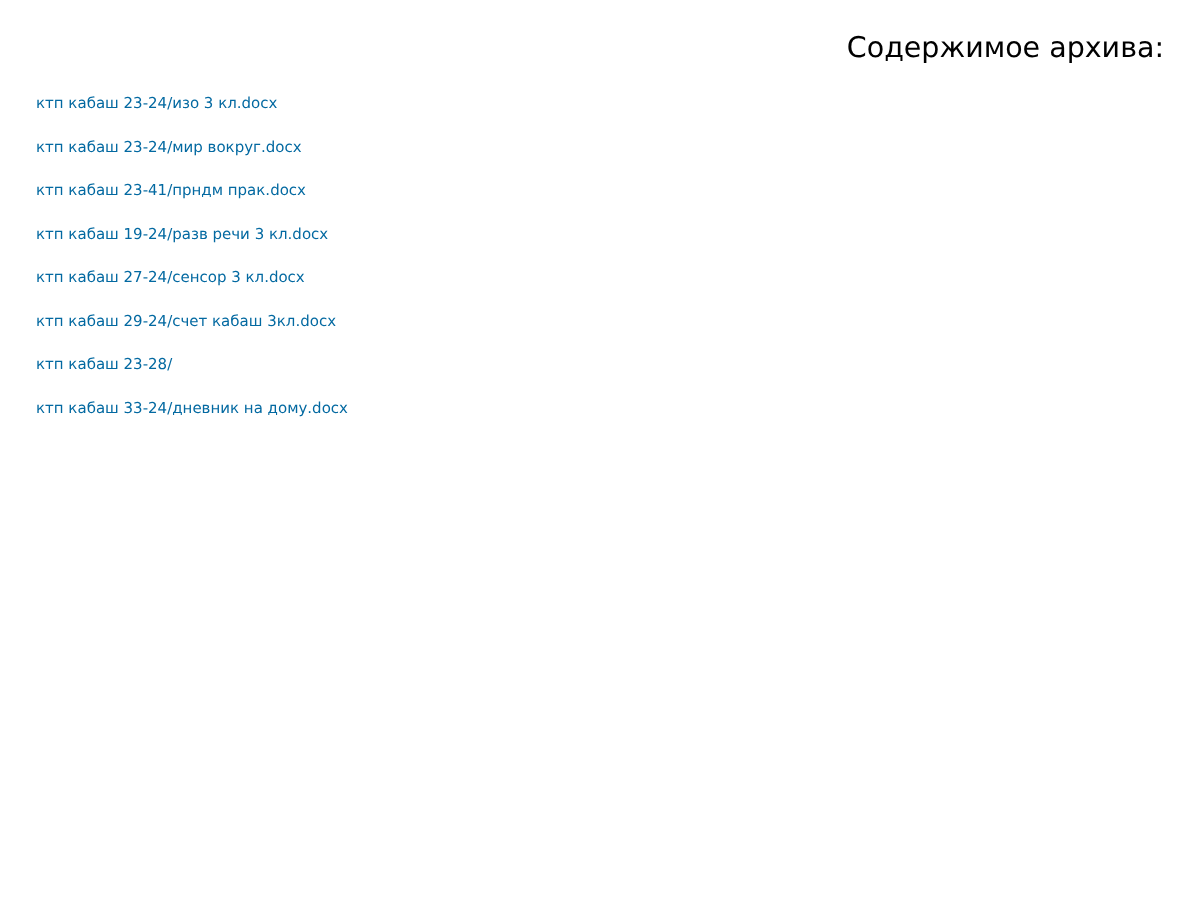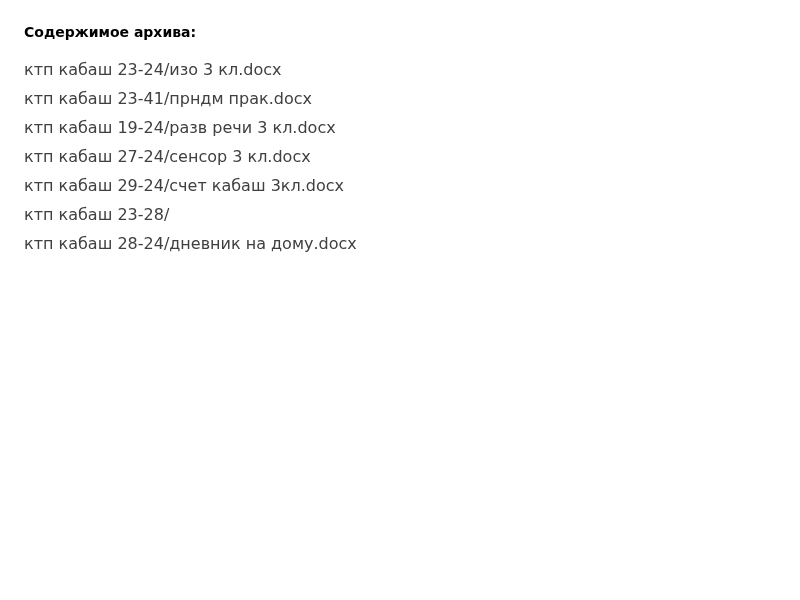"Содержимое архива:" .archive-heading { font-size: 14px -> 19px; font-weight: bold -> normal; text-align: none -> right }
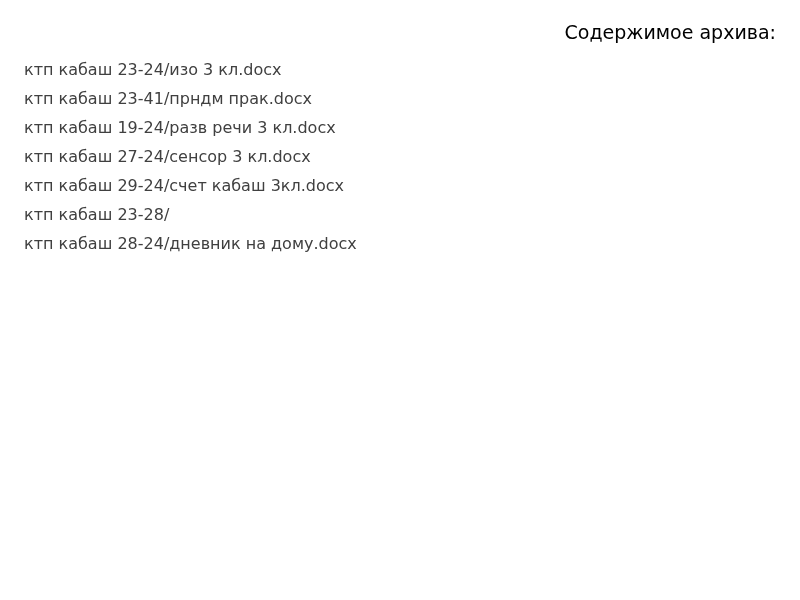"ктп кабаш 23-24/изо 3 кл.docx" .file-list li { color: #404040 -> #0369a1; font-size: 16px -> 10px }
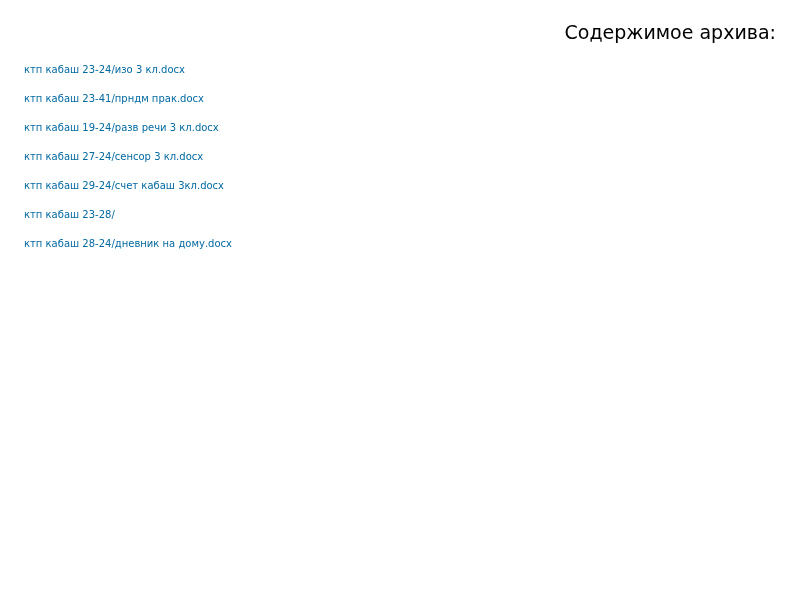"ктп кабаш 23-24/мир вокруг.docx" li { html: none -> <li>ктп кабаш 23-24/мир вокруг.docx</li> }
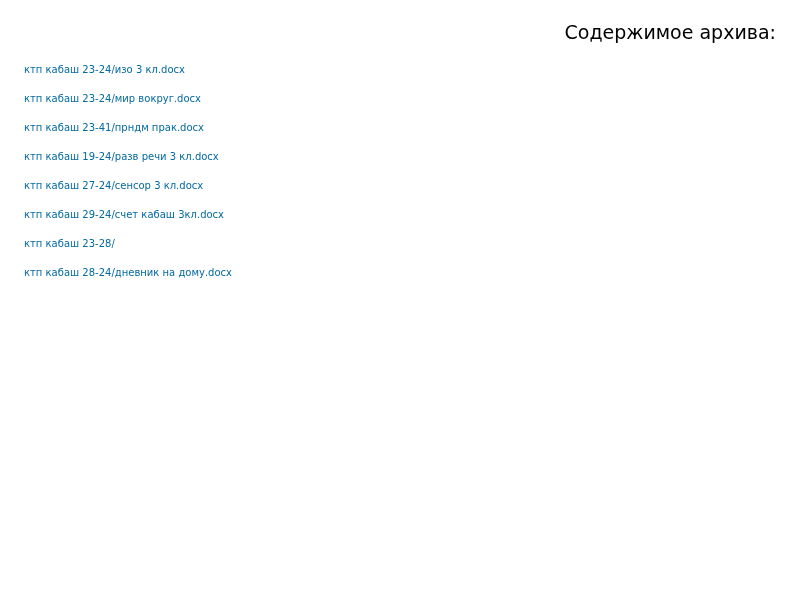"ктп кабаш 28-24/дневник на дому.docx" li { text: 28-24/дневник -> 33-24/дневник }
